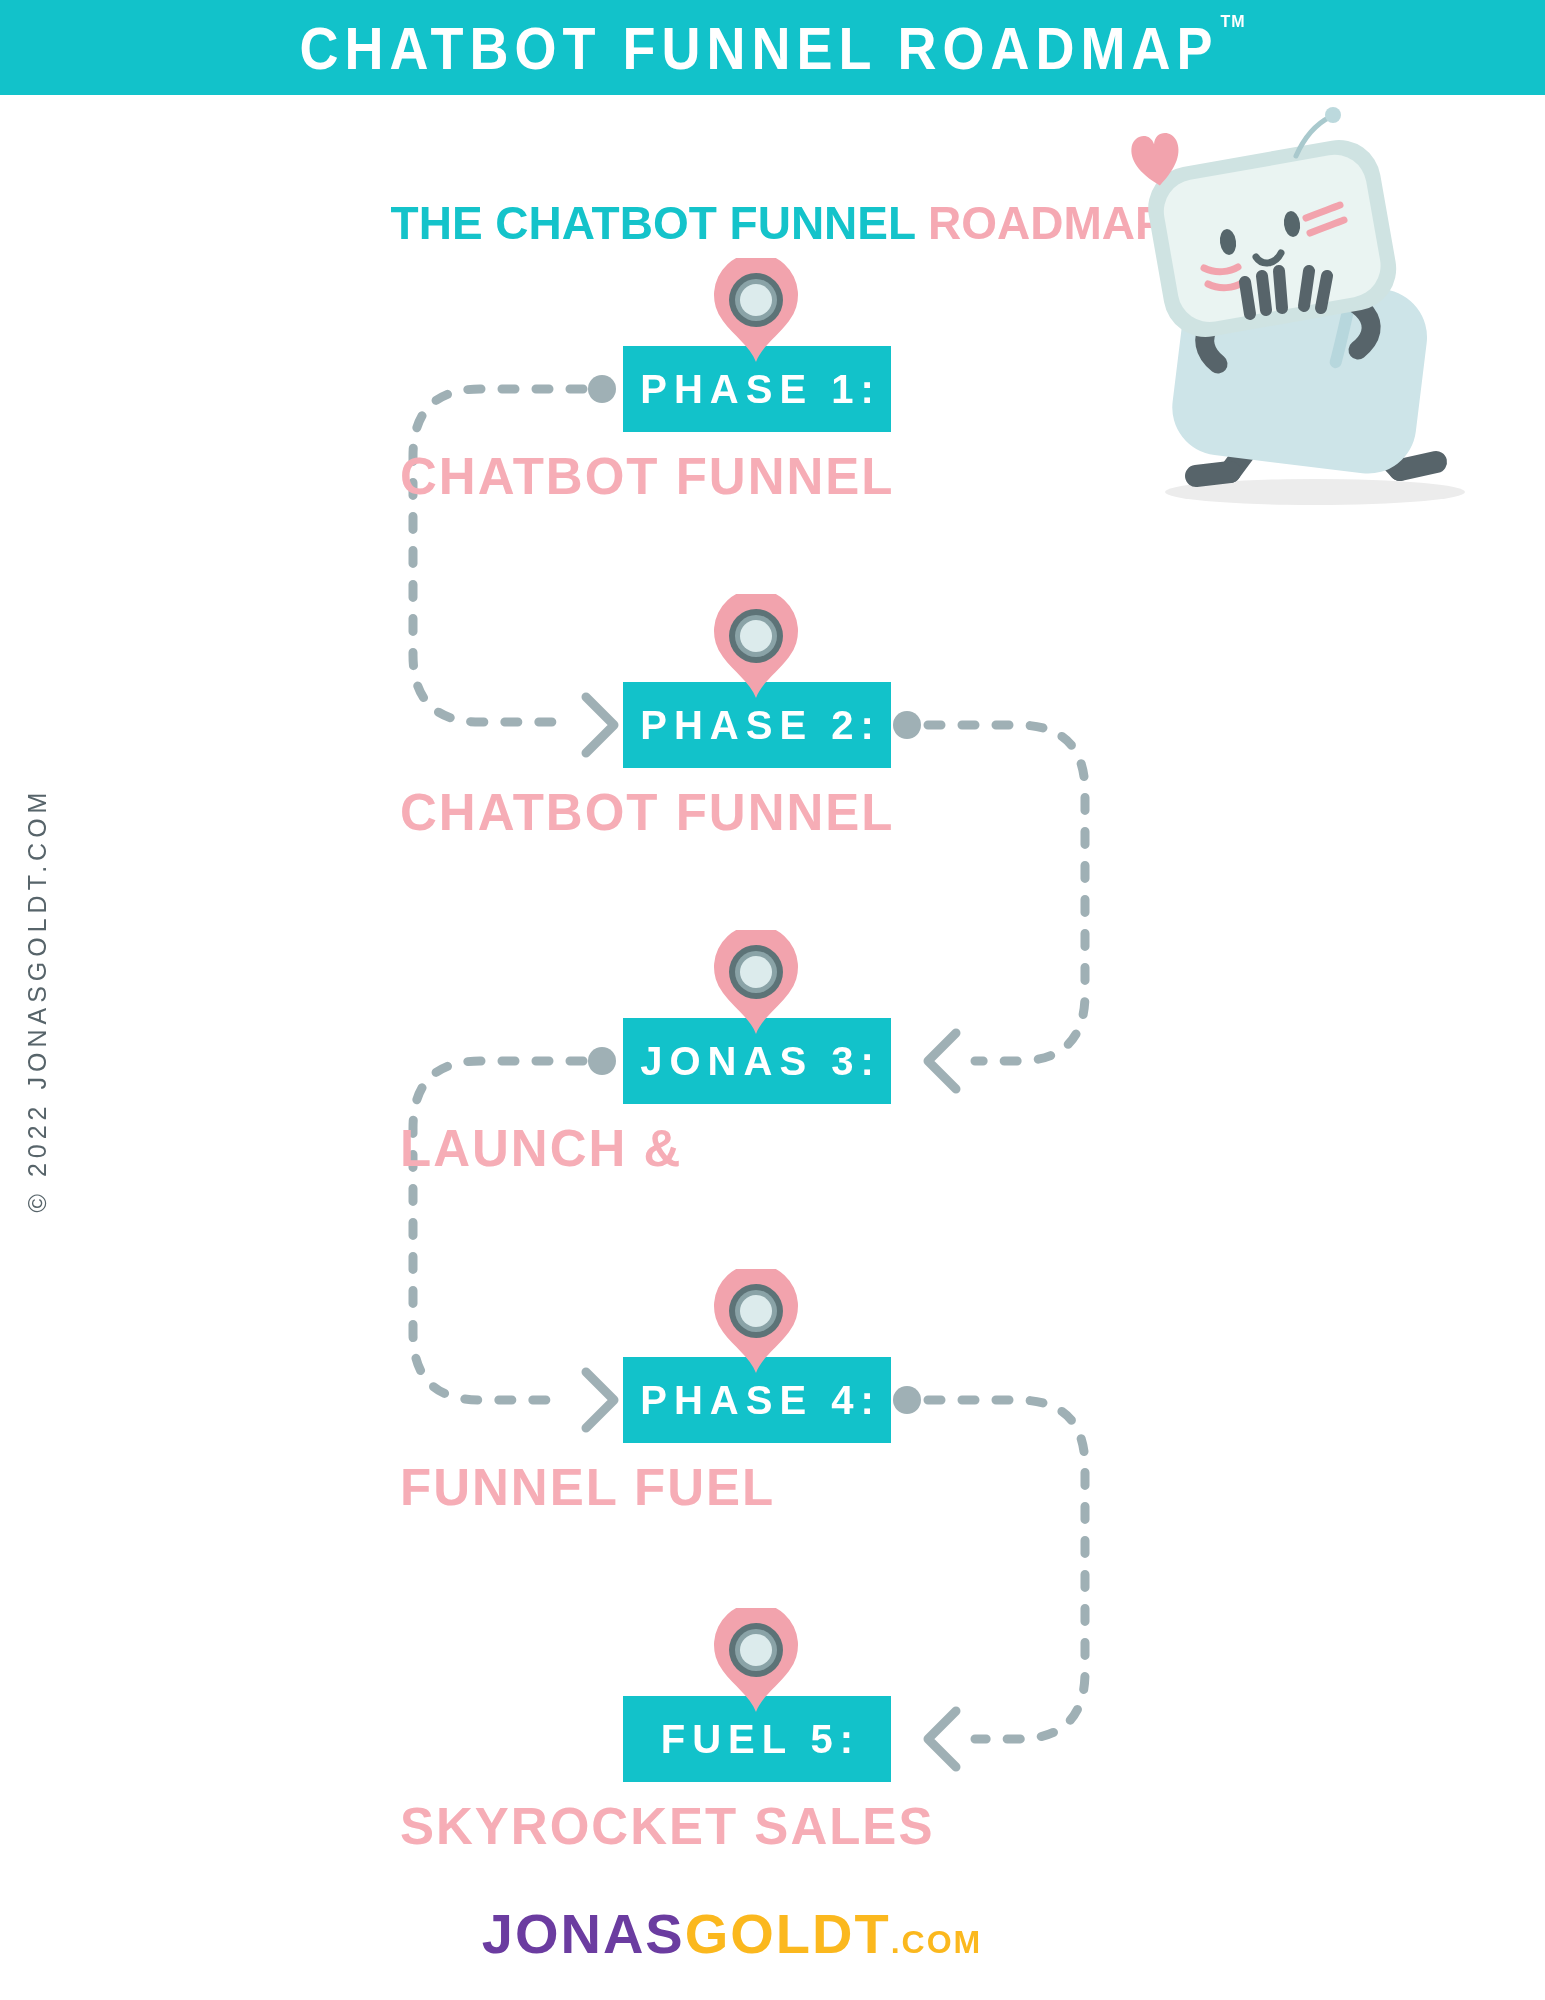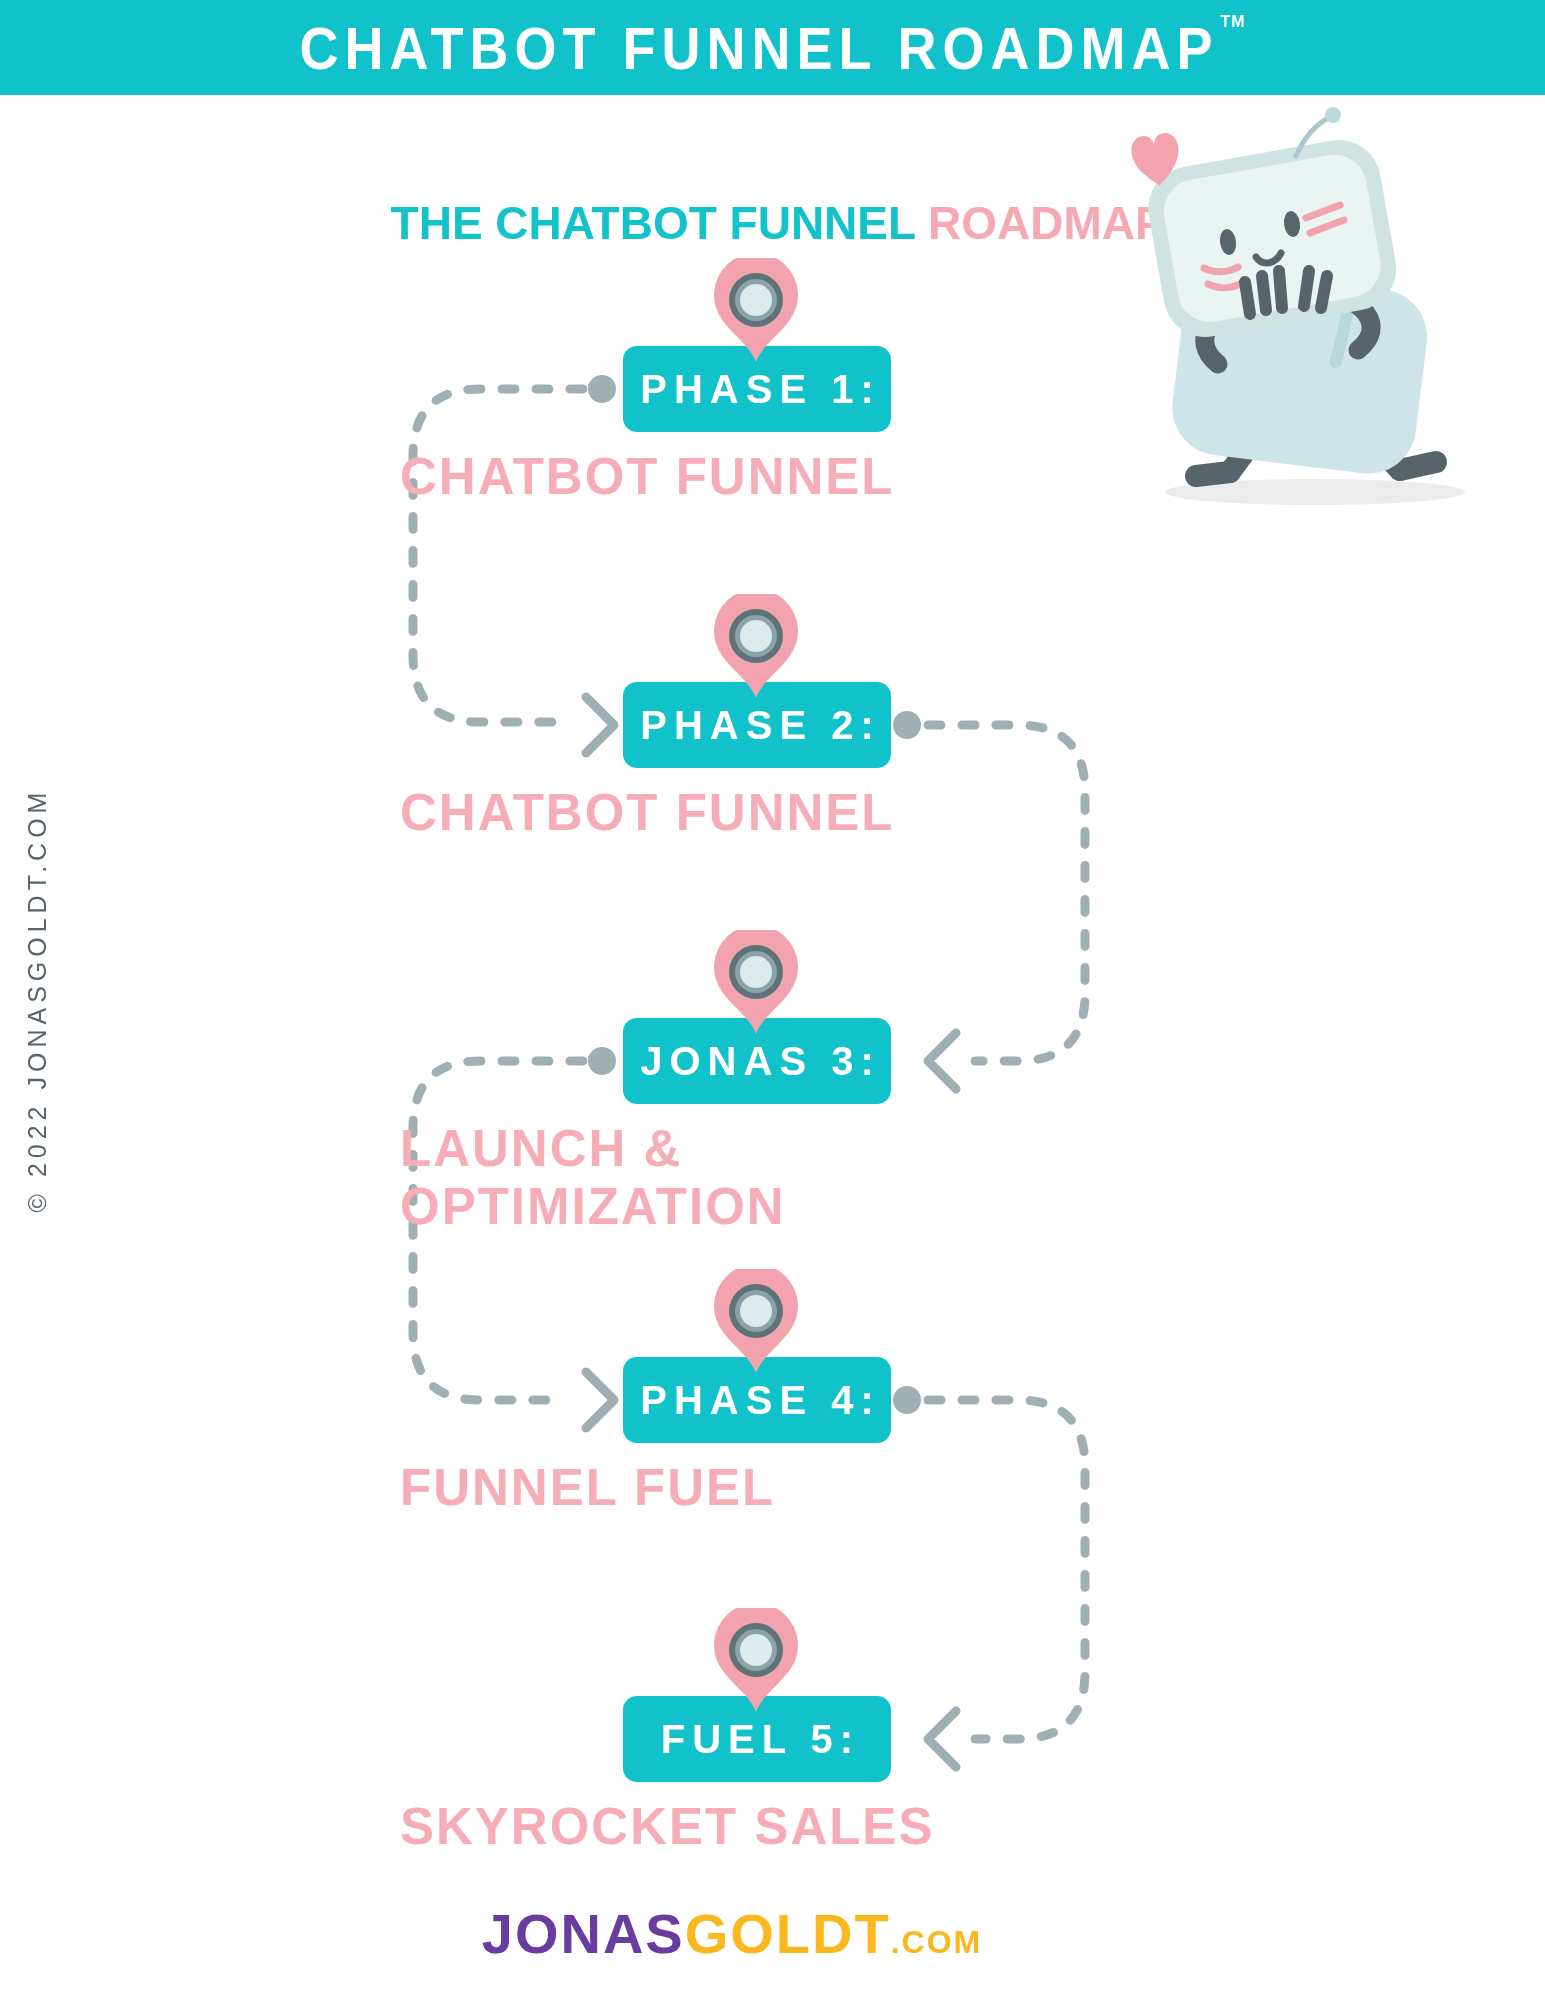"PHASE 1:" .phase-box { border-radius: 14px -> none }
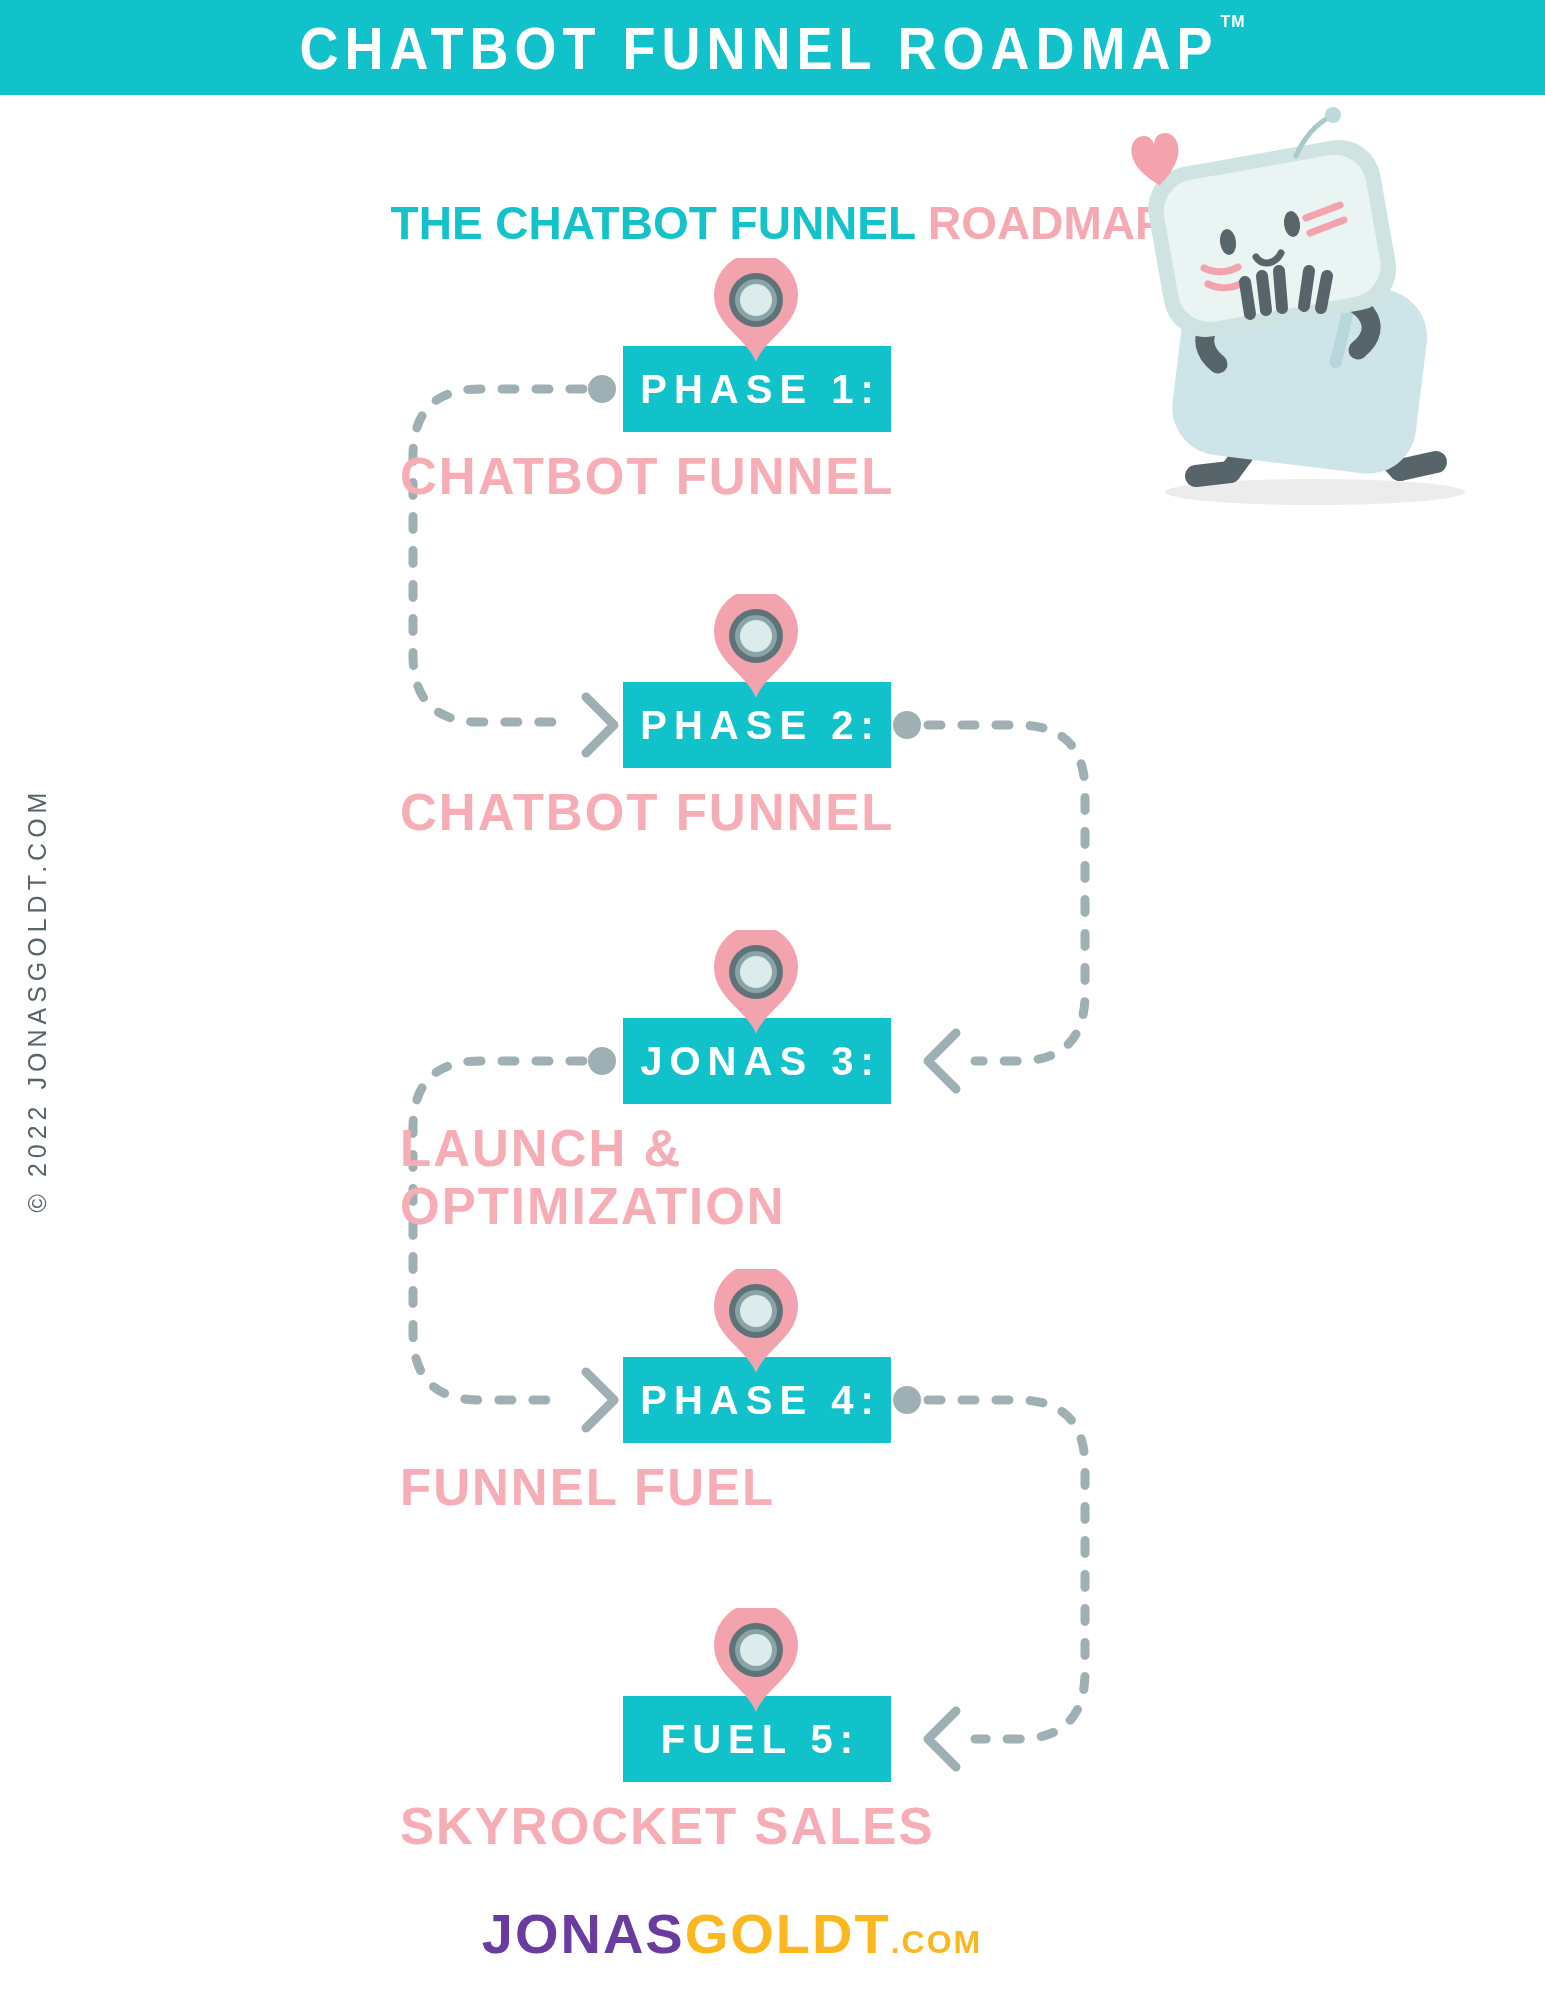"OPTIMIZATION" span.line { html: <span>OPTIMIZATION</span> -> none }
